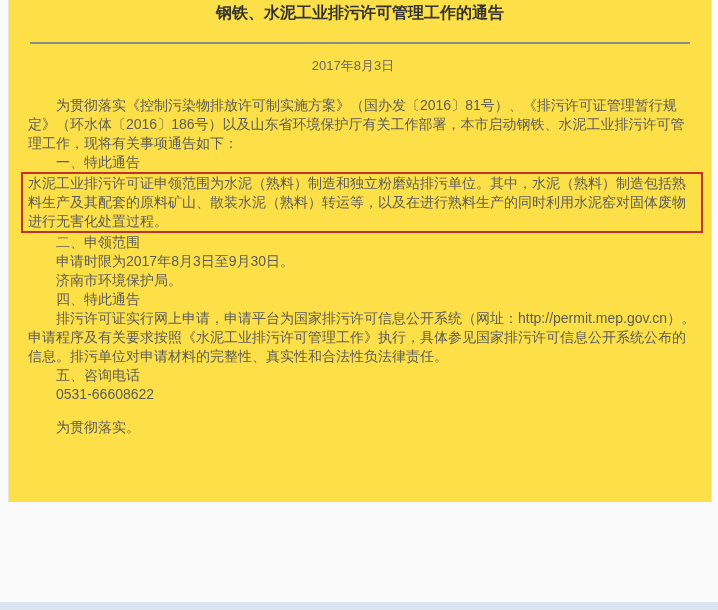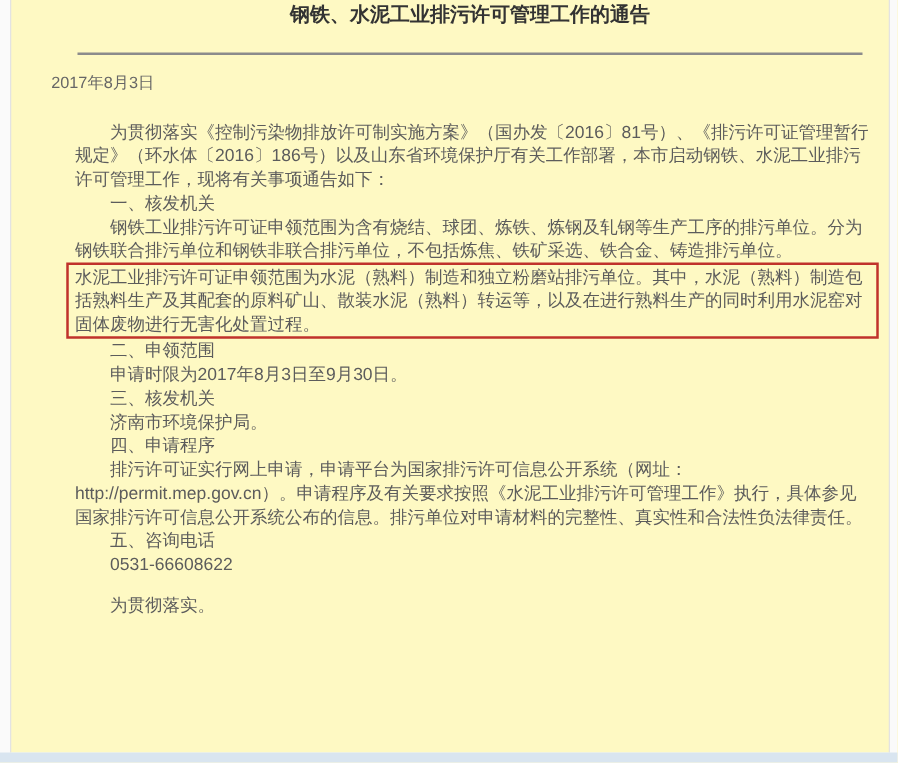"钢铁、水泥工业排污许可管理工作的通告" .sheet { background: #fef9c3 -> #fde047; height: 602px -> 502px; padding-left: 32px -> none }
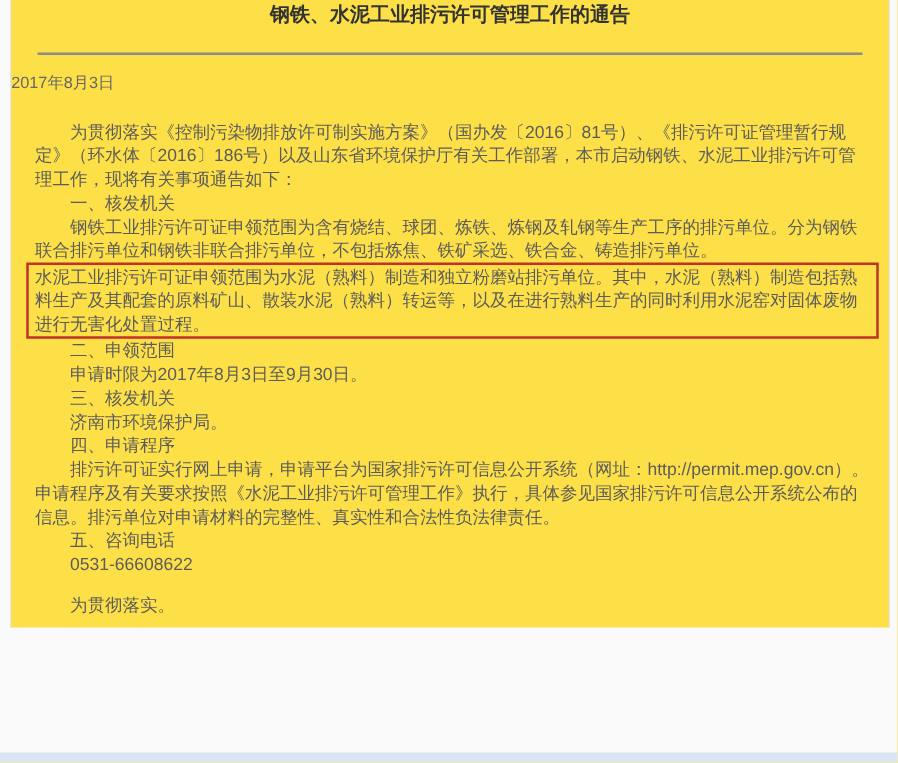"2017年8月3日" .date { text-align: left -> center }
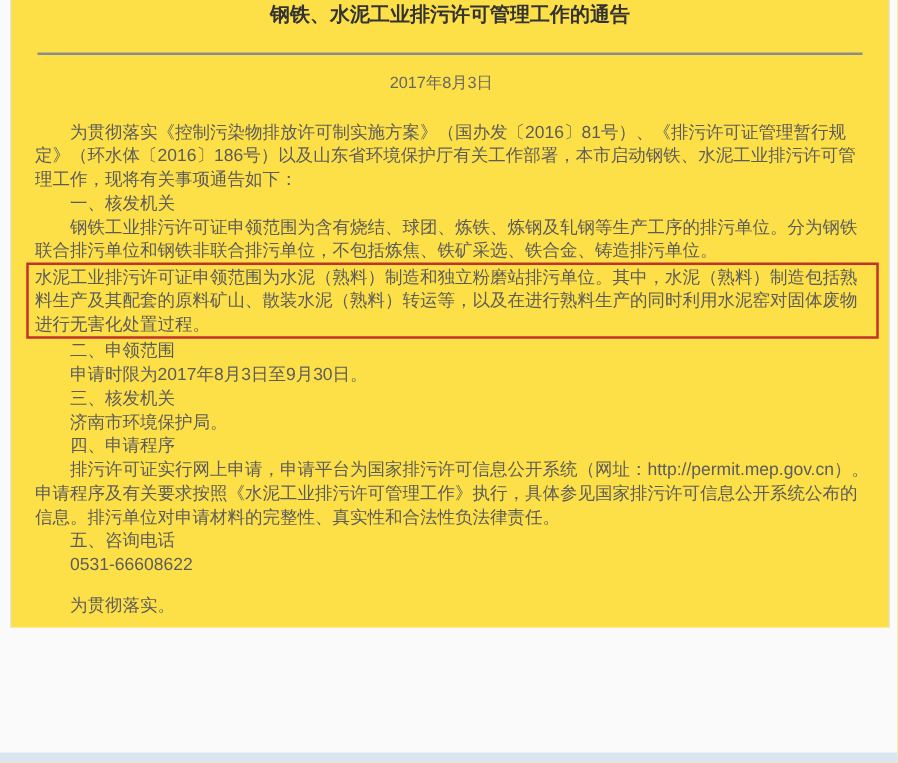"一、核发机关" p.heading { text: 核发机关 -> 特此通告 }
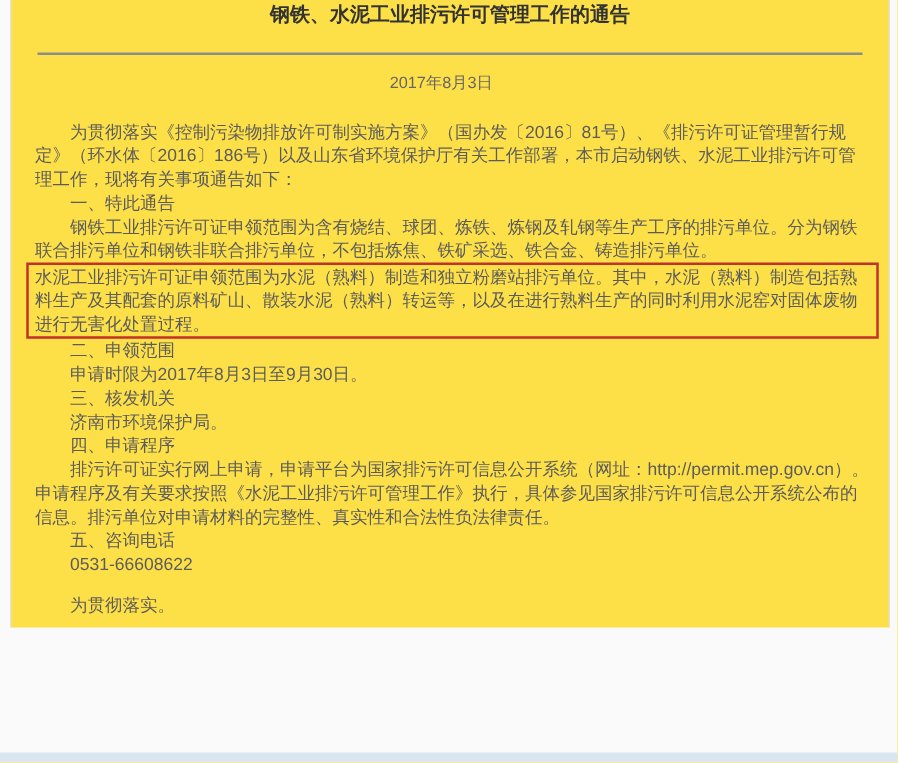"钢铁工业排污许可证申领范围为含有烧结、球团、炼铁、炼钢及轧钢等生产工序的排污单位" p { html: <p>钢铁工业排污许可证申领范围为含有烧结、球团、炼铁、炼钢及轧钢等生产工序的排污单位。分为钢铁联合排污单位和钢铁非联合排污单位，不包括炼焦、铁矿采选、铁合金、铸造排污单位。</p> -> none }
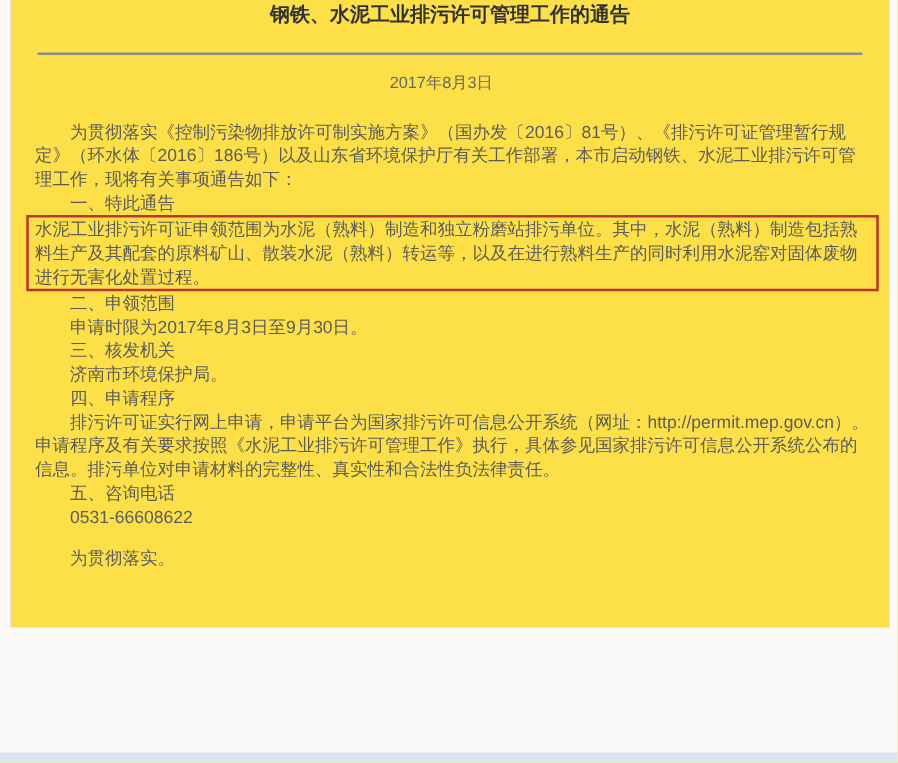"三、核发机关" p.heading { html: <p>三、核发机关</p> -> none }
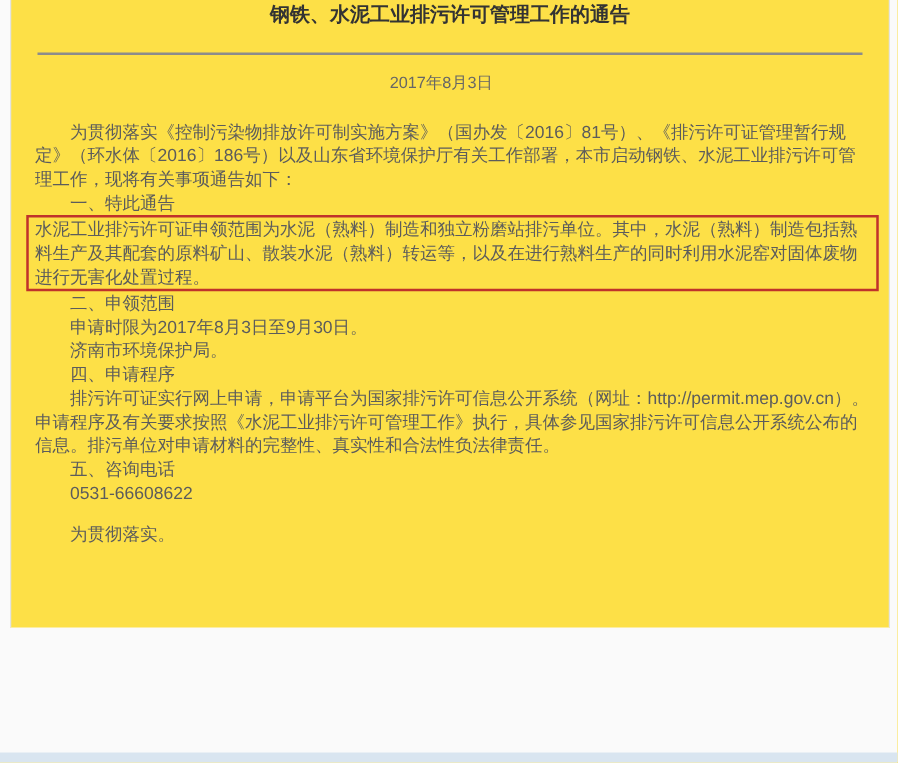"四、申请程序" p.heading { text: 申请程序 -> 特此通告 }
